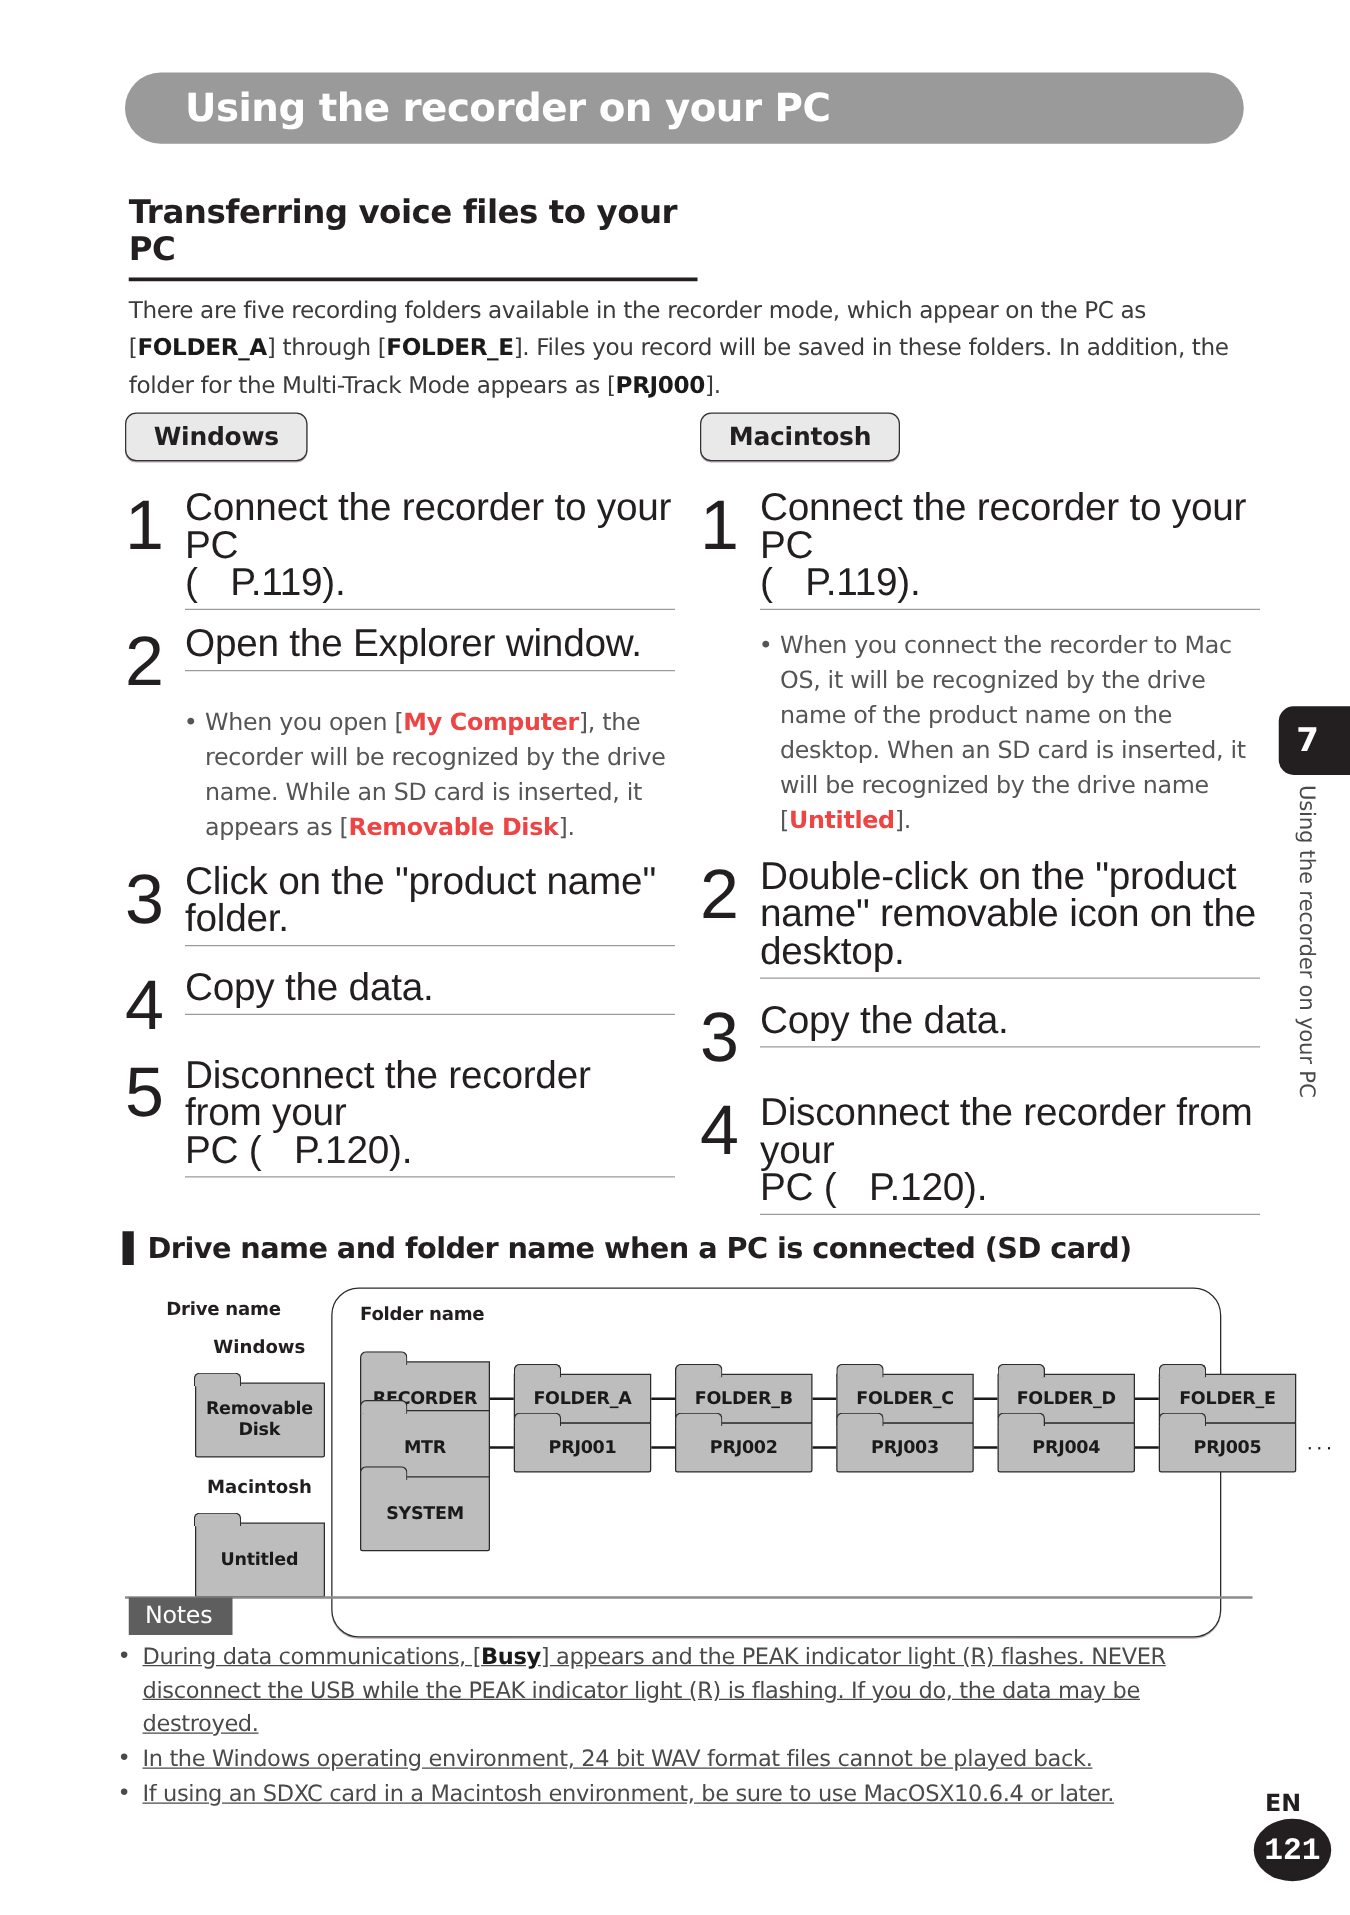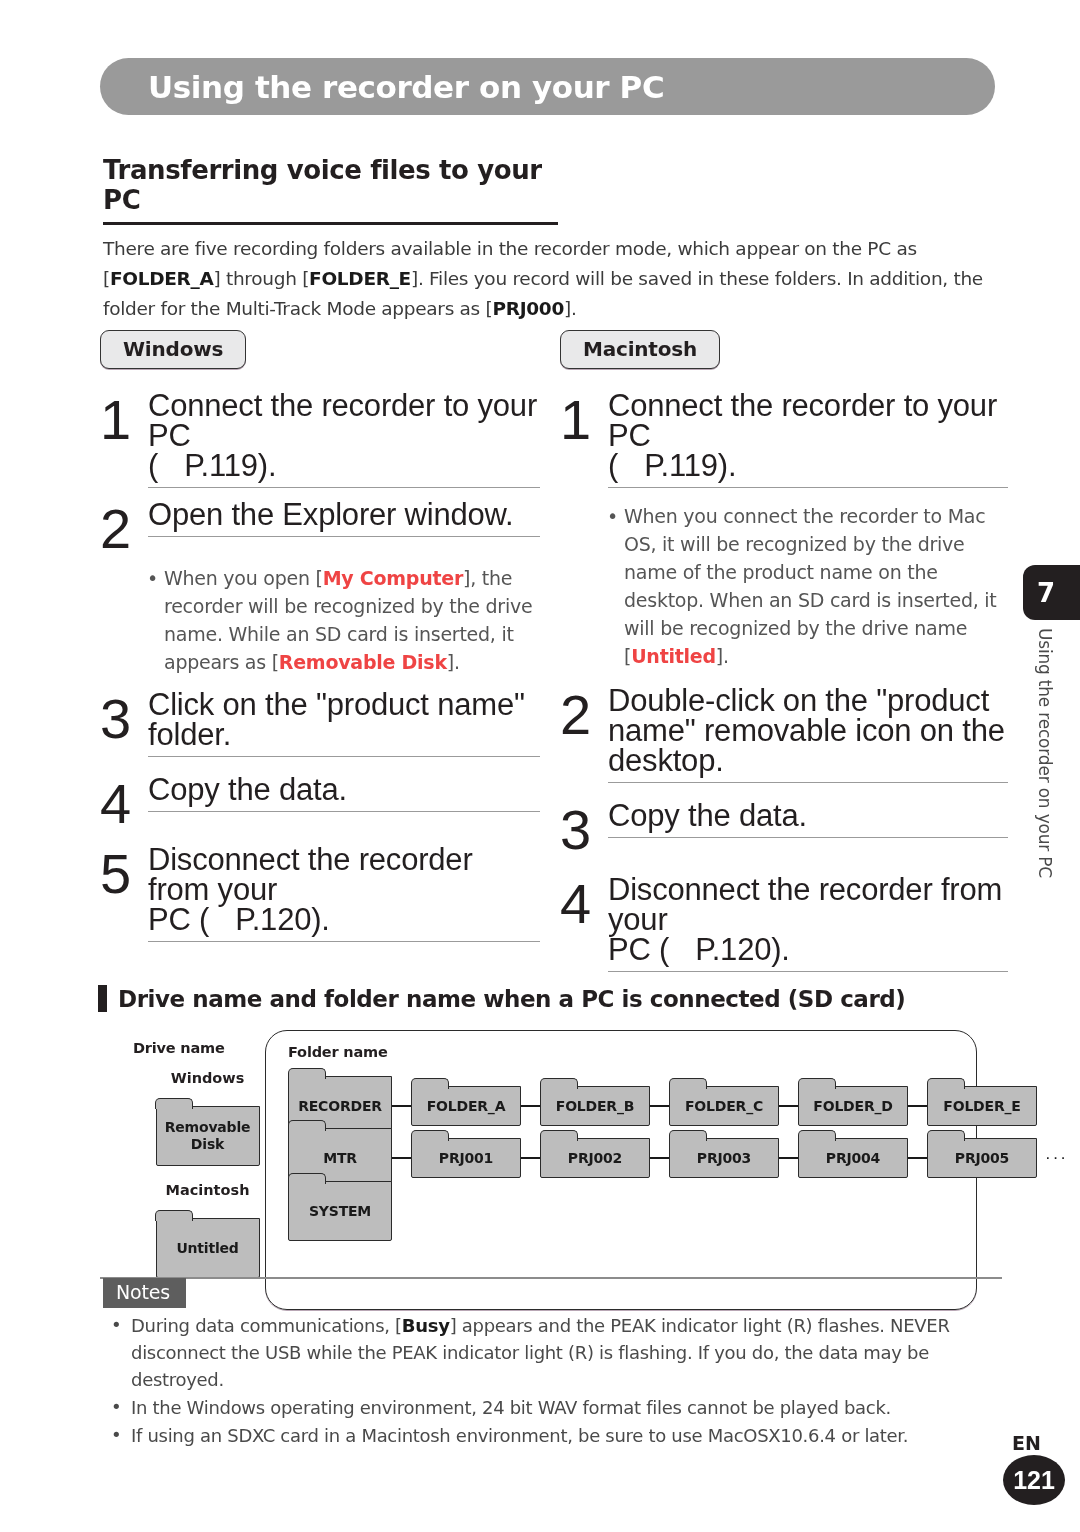"RECORDER" div.row { top: 45px -> 58px }
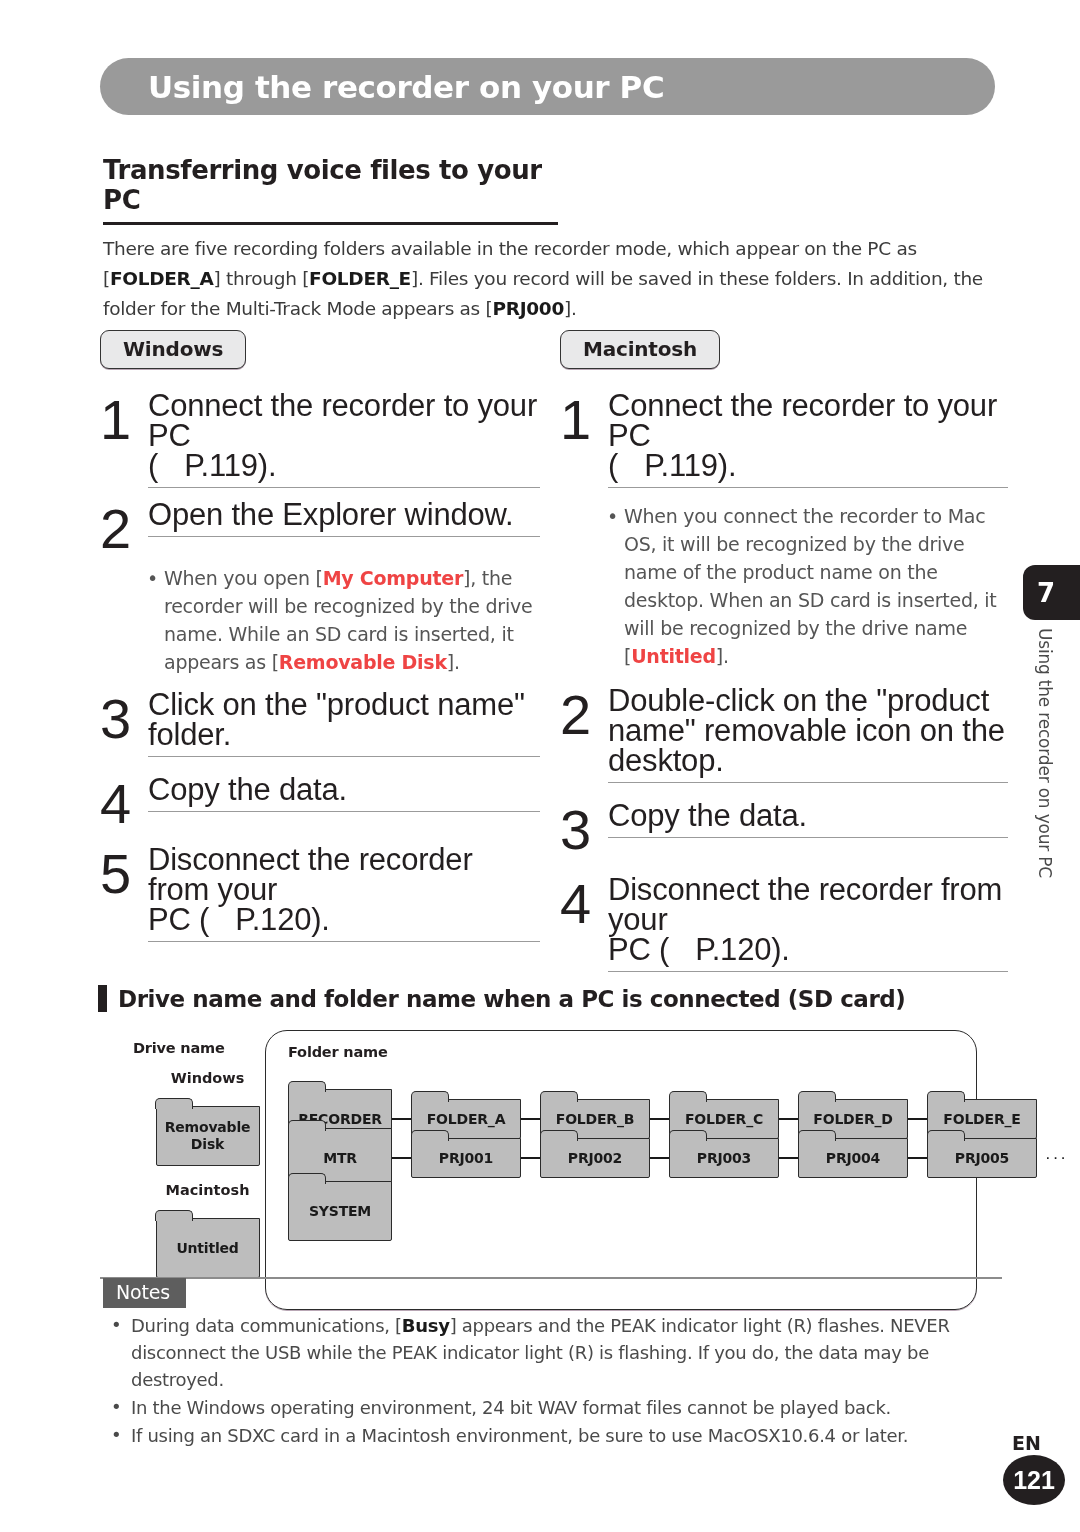"During data communications, [Busy]" .notes-list { left: 103px -> 86px; text-decoration: none -> underline }
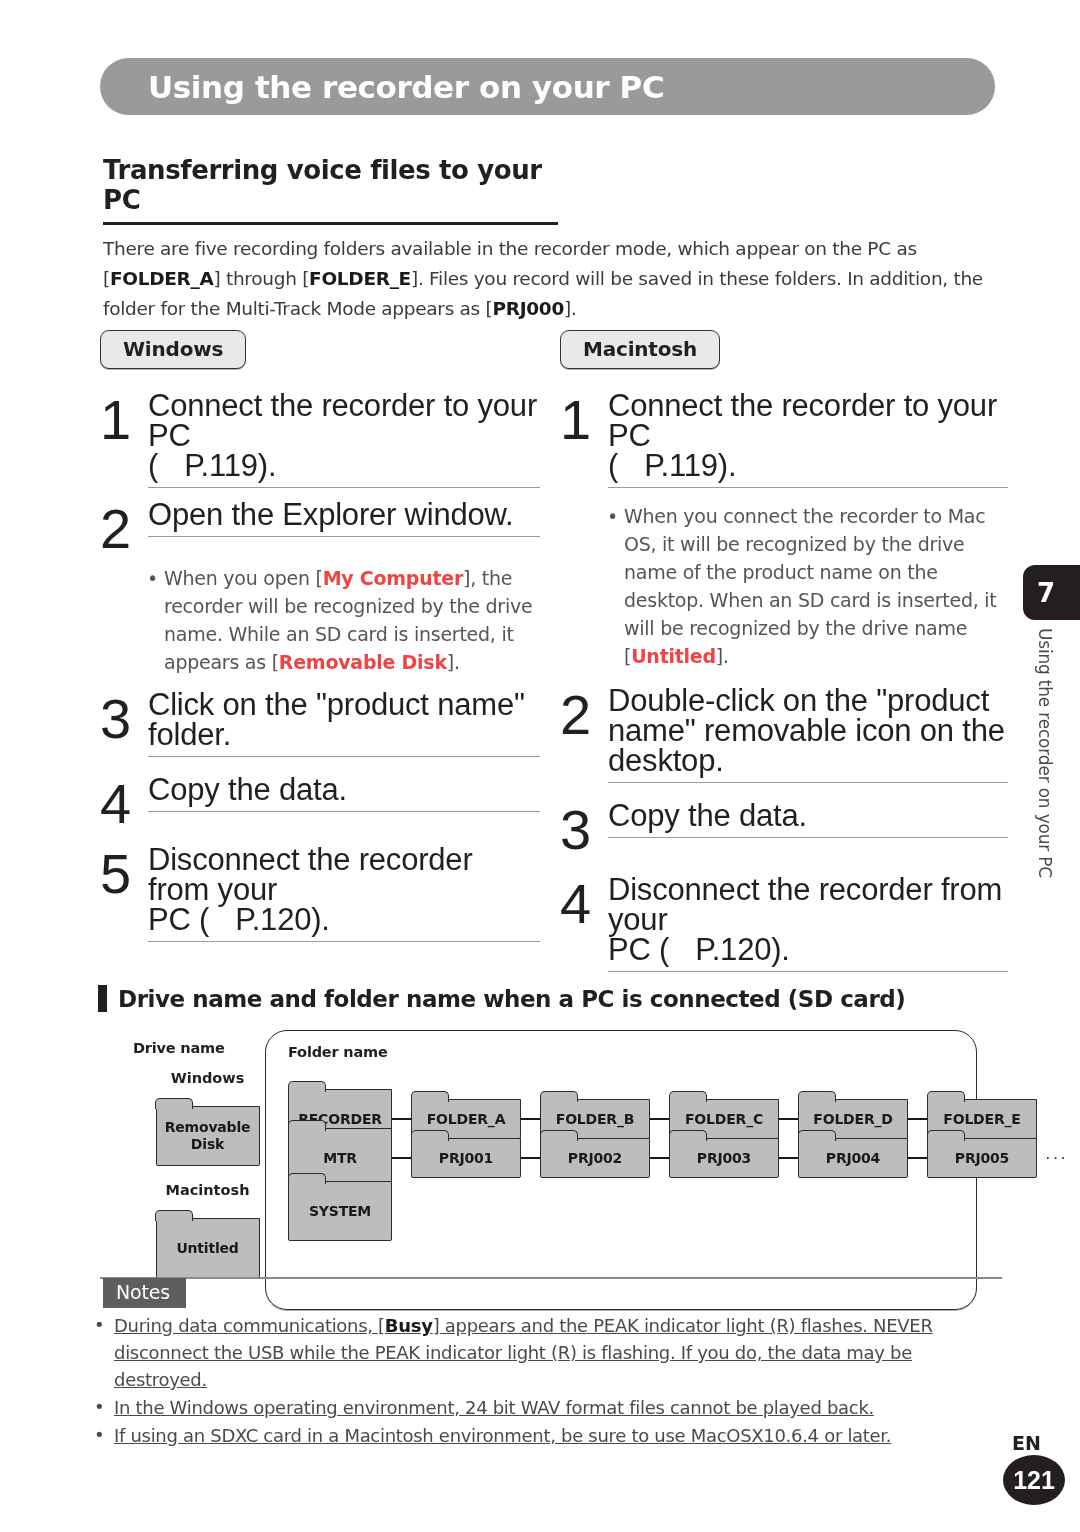"121" .page-badge { font-family: Liberation Sans, sans-serif -> Liberation Mono, monospace }
